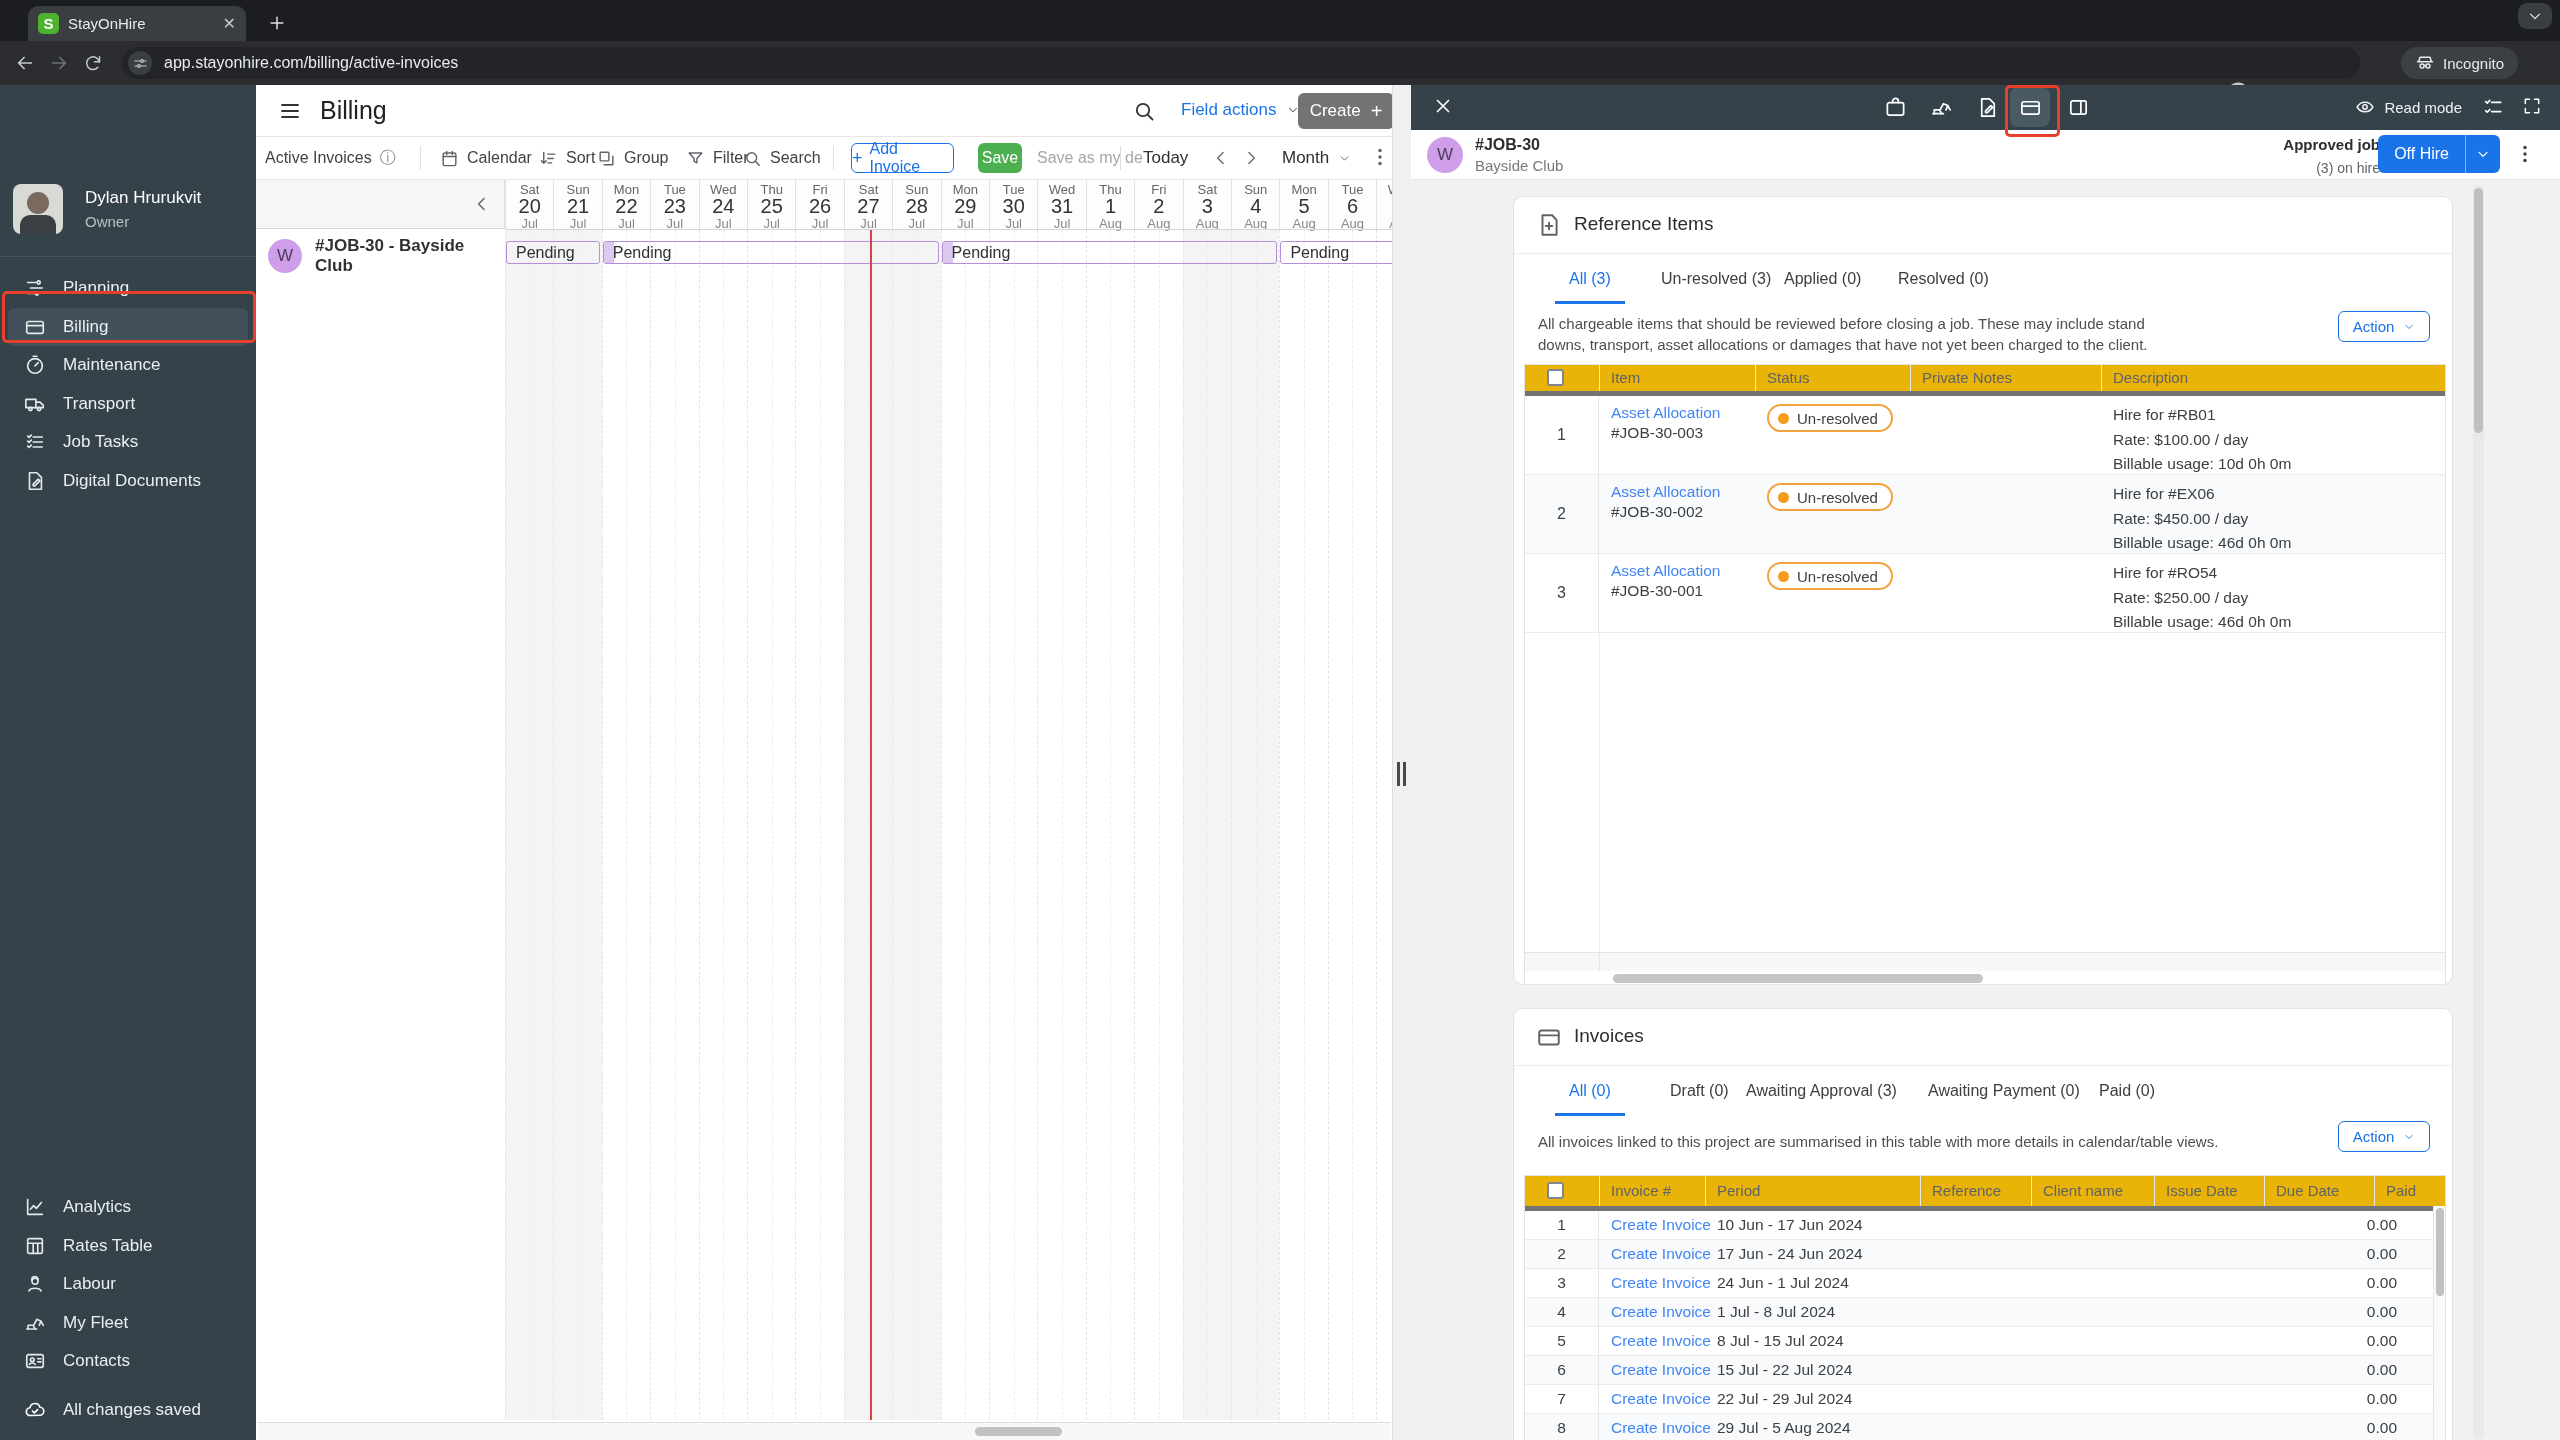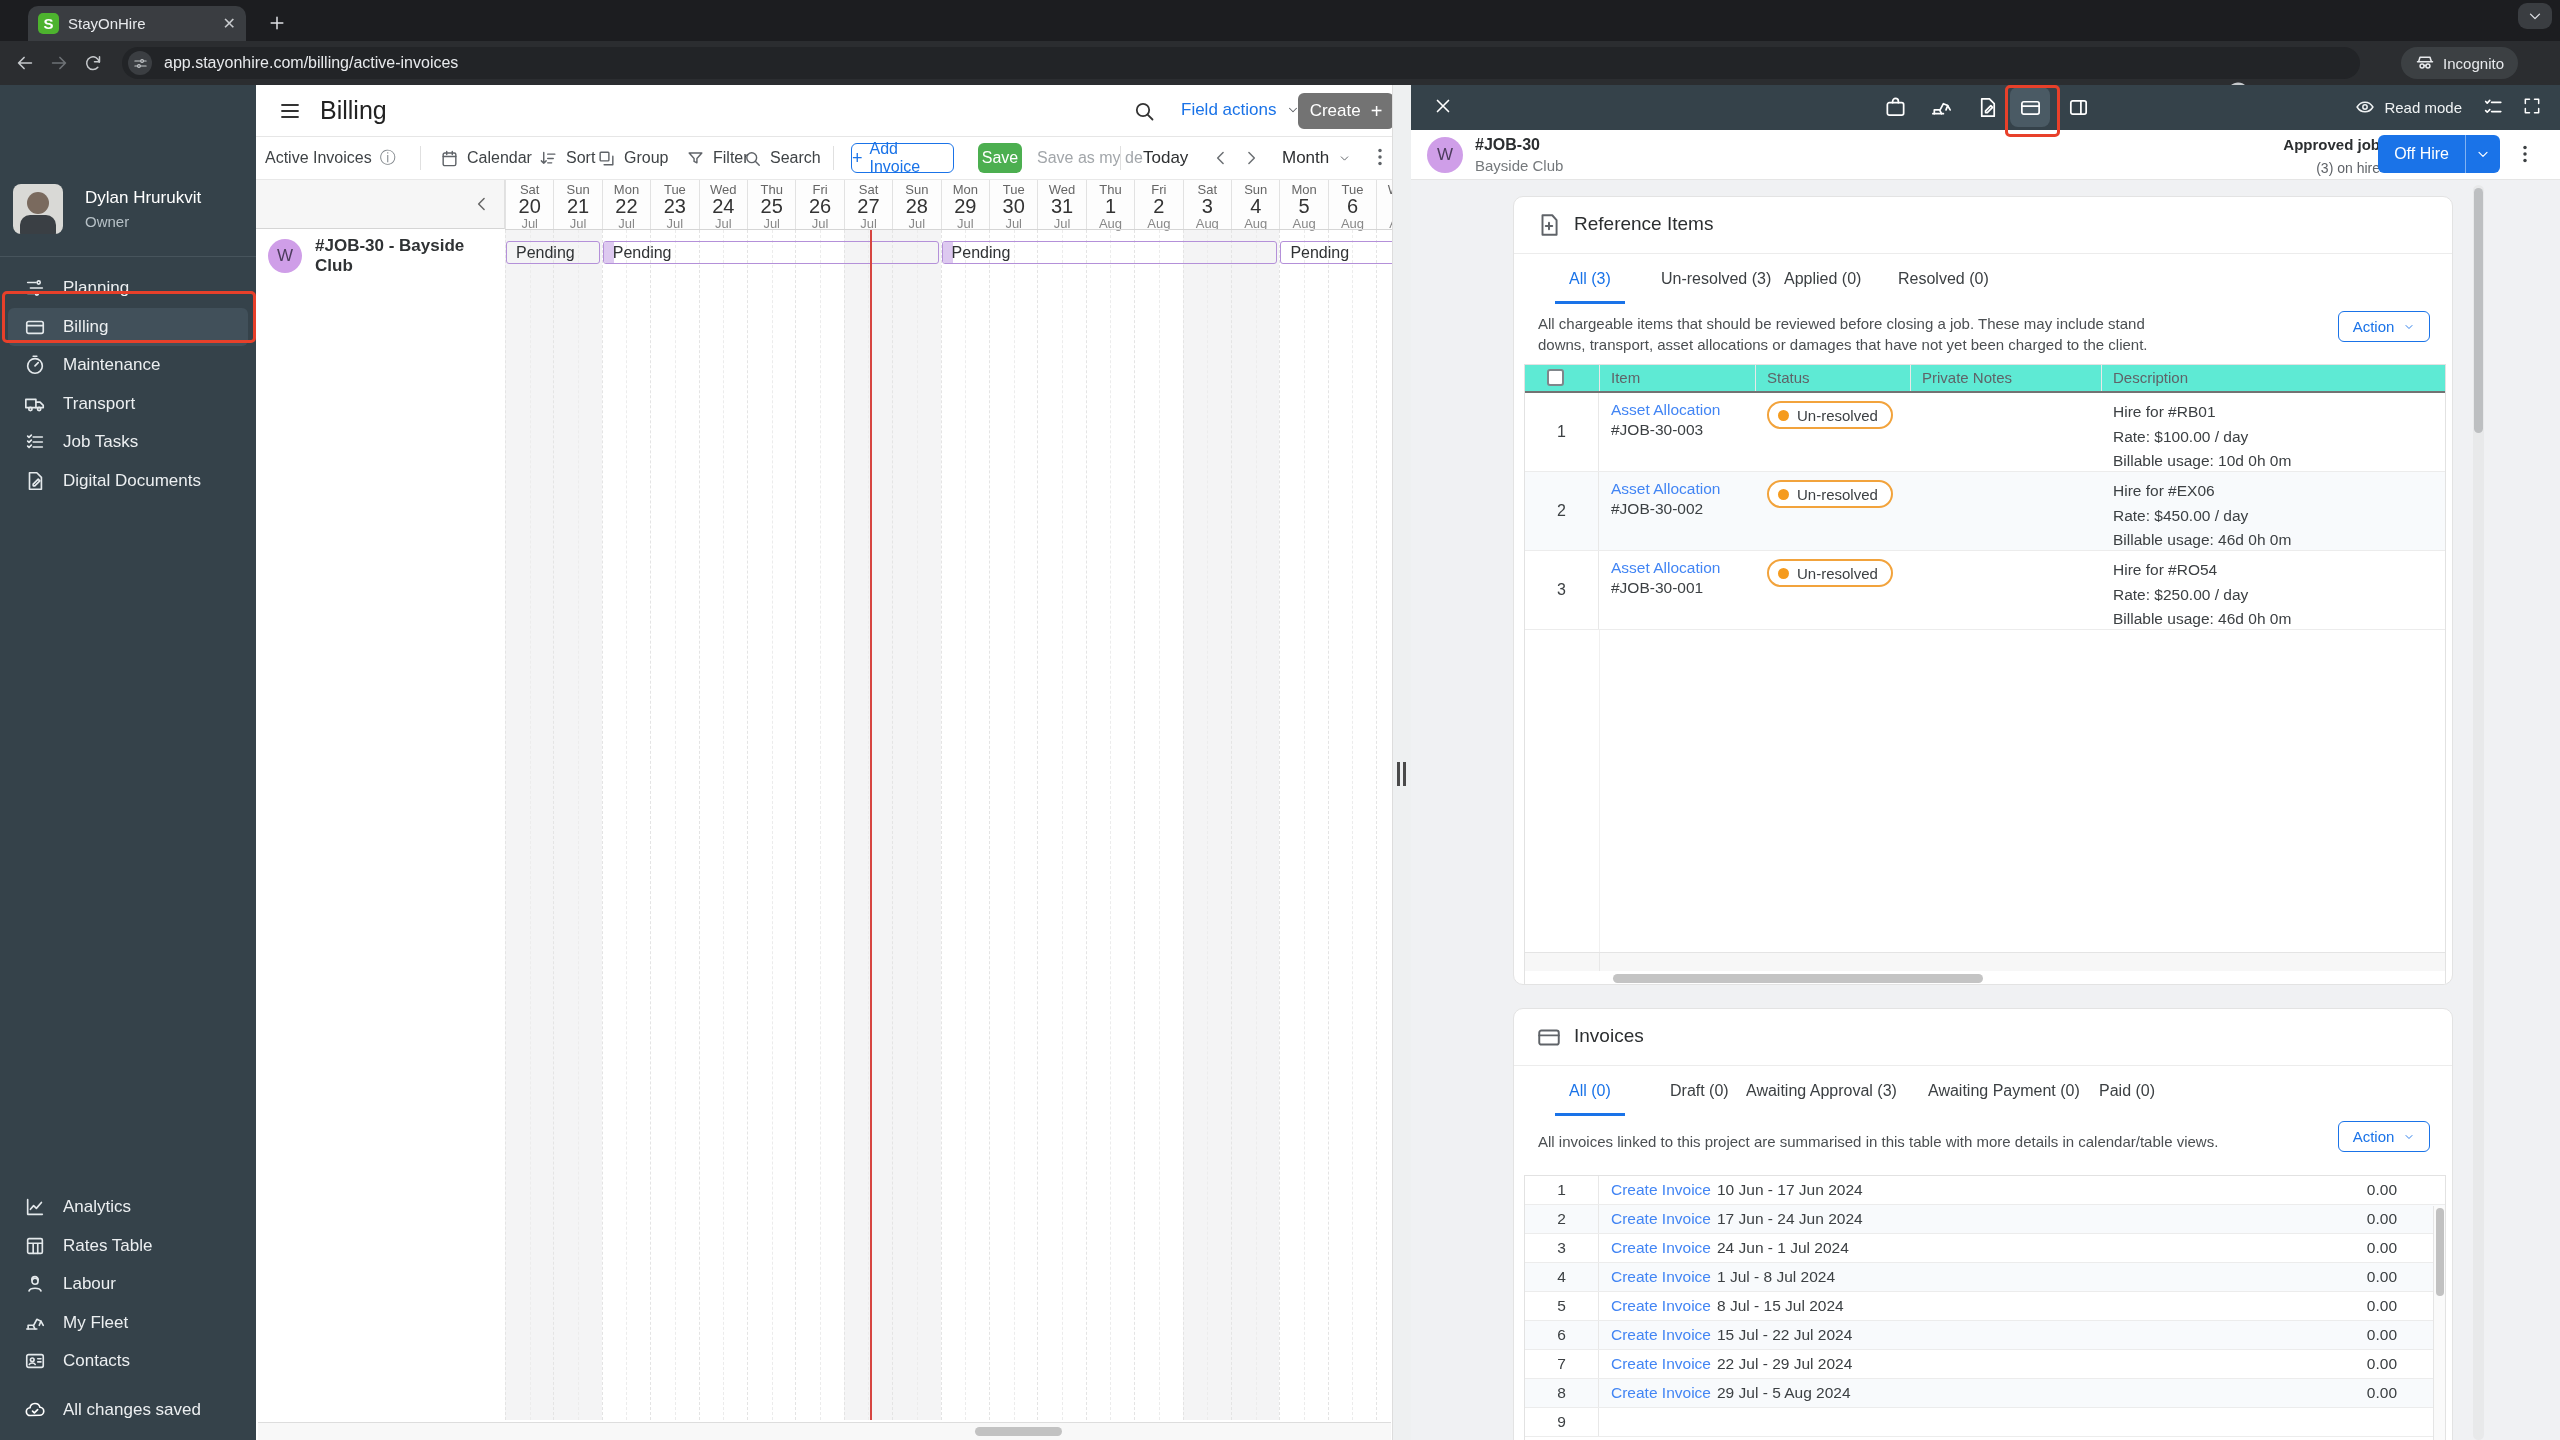"Item" .tbl-head { background: #5eead4 -> #eab308; border-bottom: 2px solid #737373 -> 5px solid #737373 }
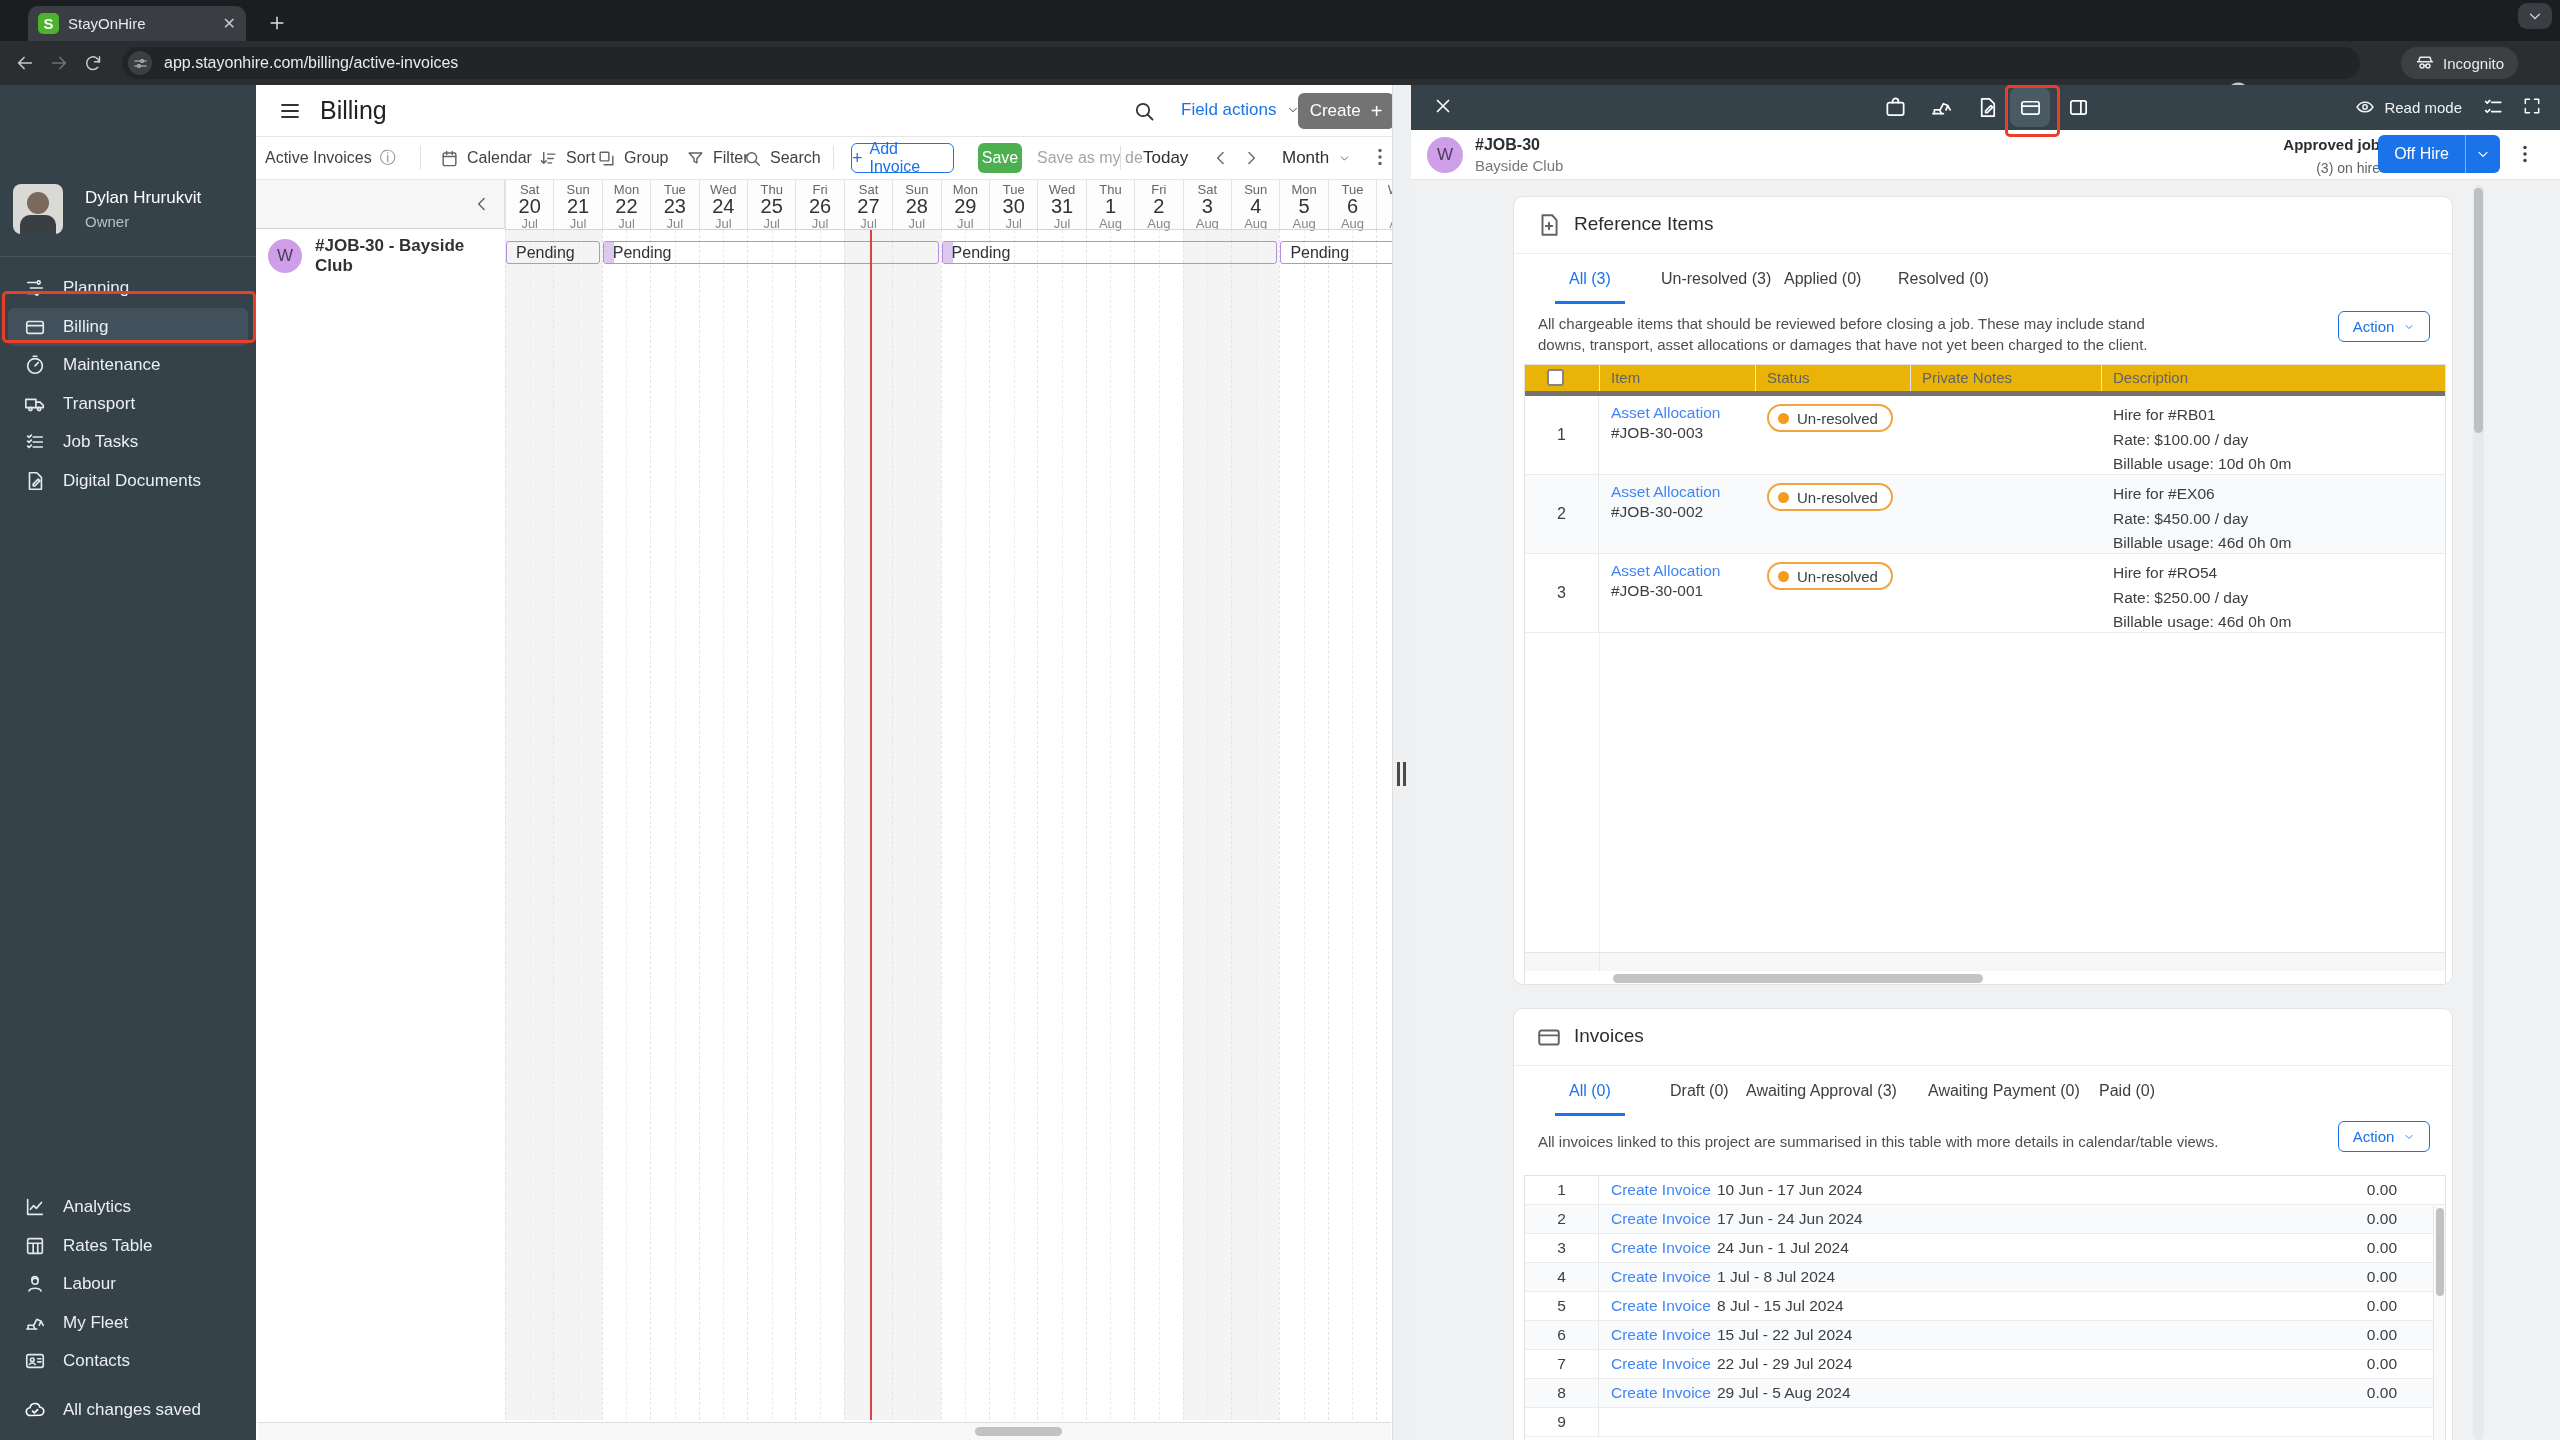"Invoice #" div.tbl-head { html: none -> <div> <div></div> <div></div> <div>Invoice #</div> <div></div> <div>Period</div> <div></div> <div>Reference</div> <div></div> <div>Client name</div> <div></div> <div>Issue Date</div> <div></div> <div>Due Date</div> <div></div> <div>Paid</div> </div> }
